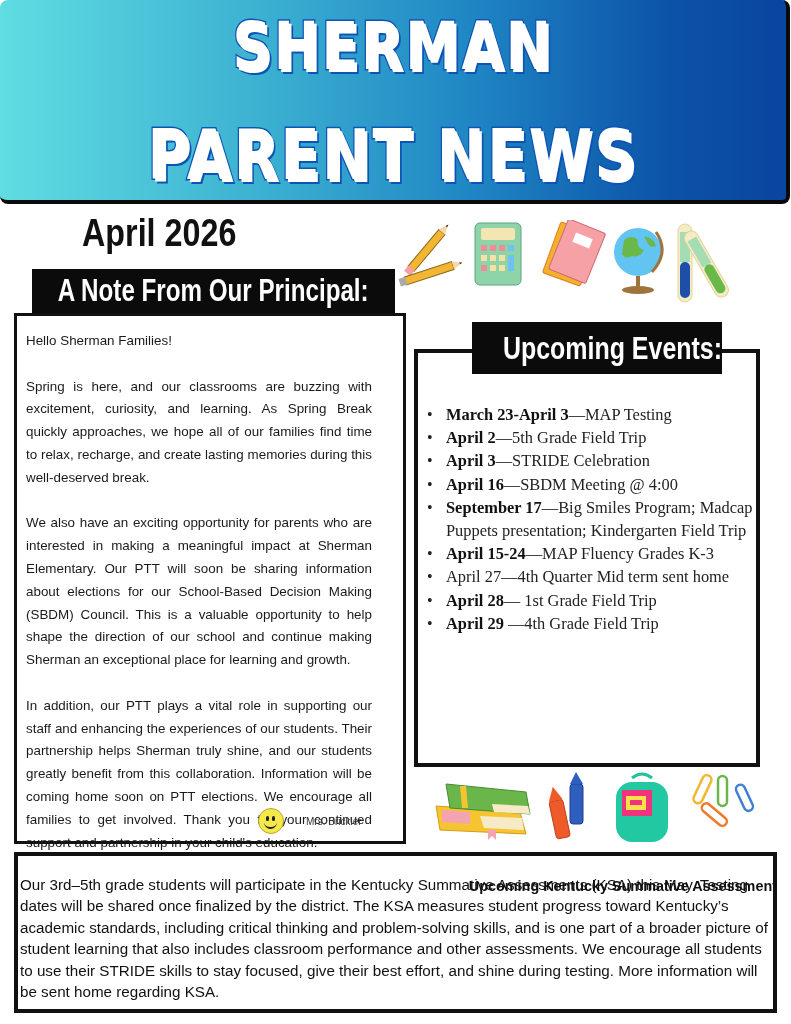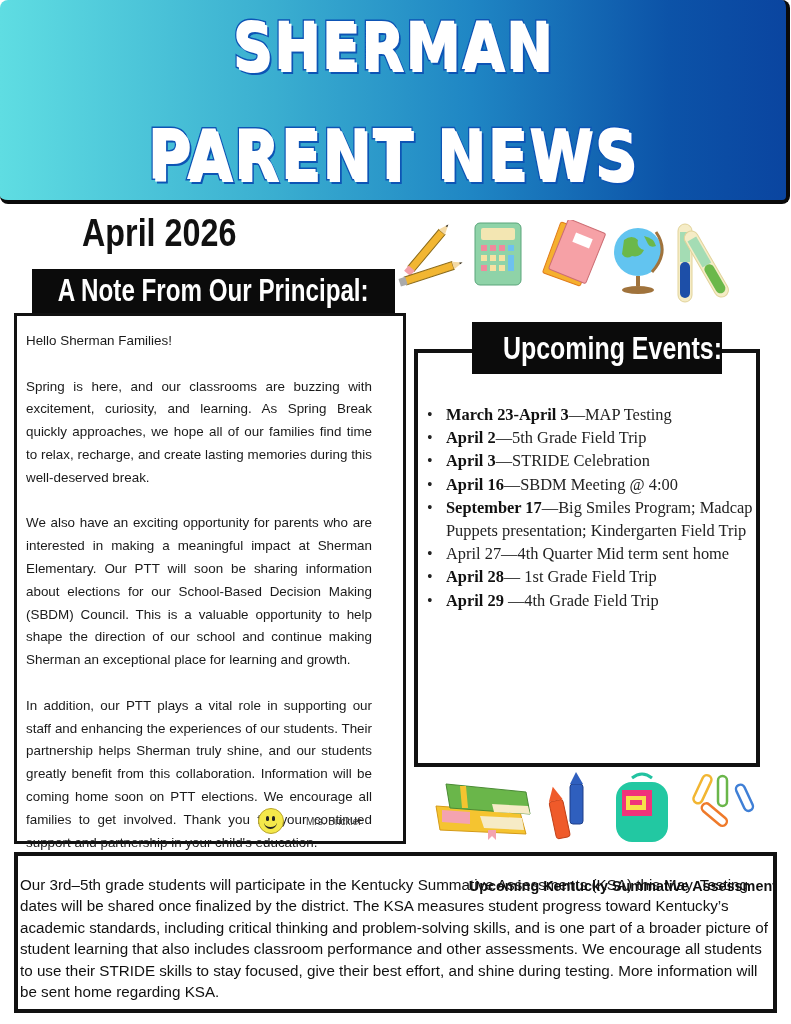"April 15-24—MAP Fluency Grades K-3" li { html: none -> <li><b>April 15-24</b><span>—MAP Fluency Grades K-3</span></li> }
